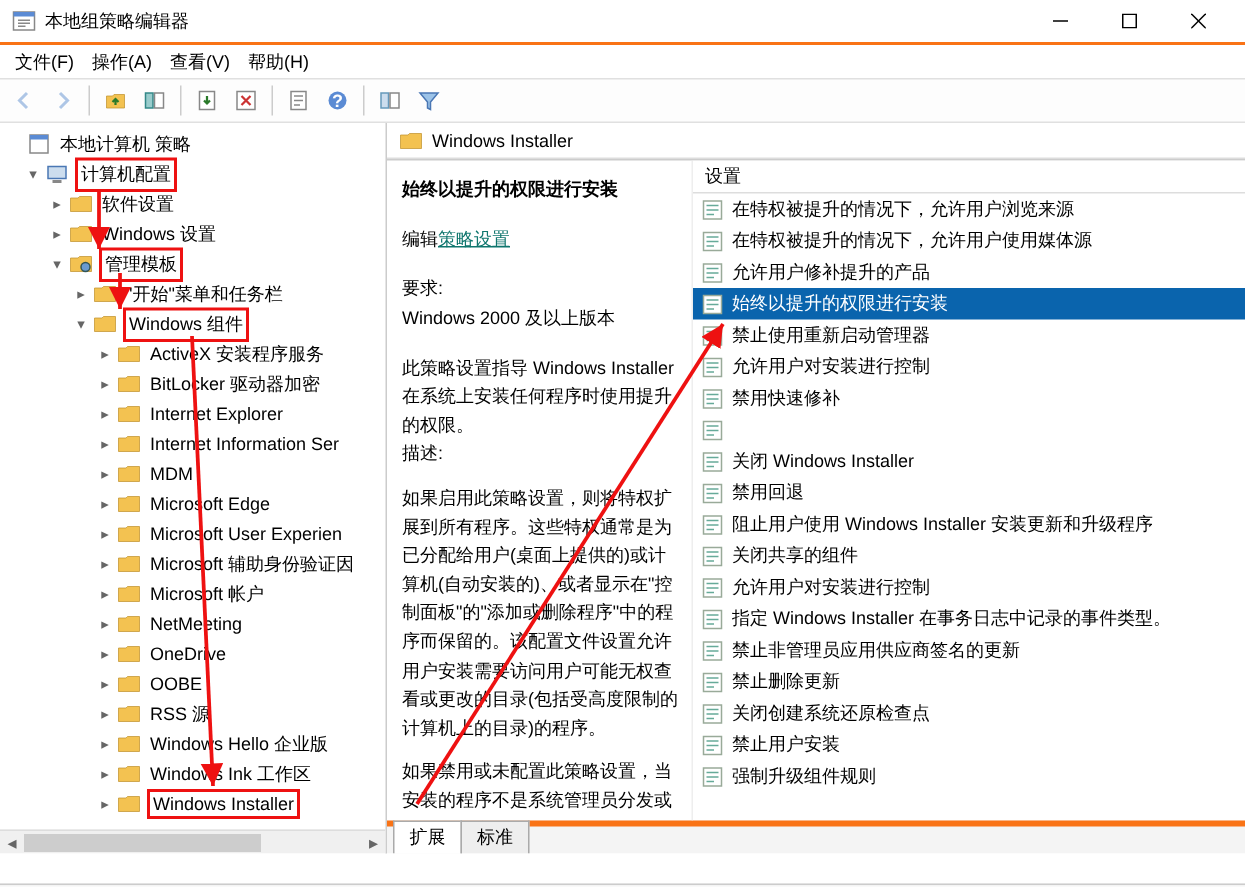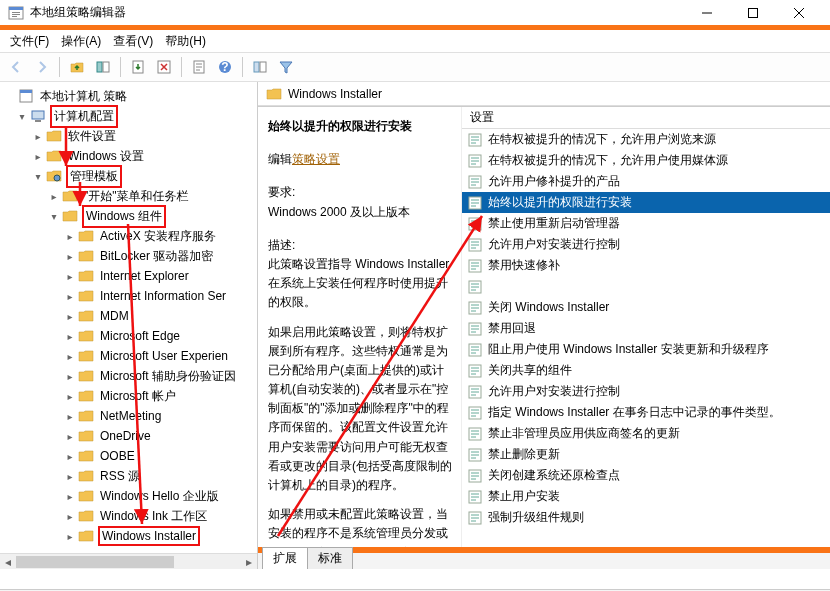"本地组策略编辑器" .titlebar { border-bottom: 5px solid #f97316 -> 2px solid #f97316 }
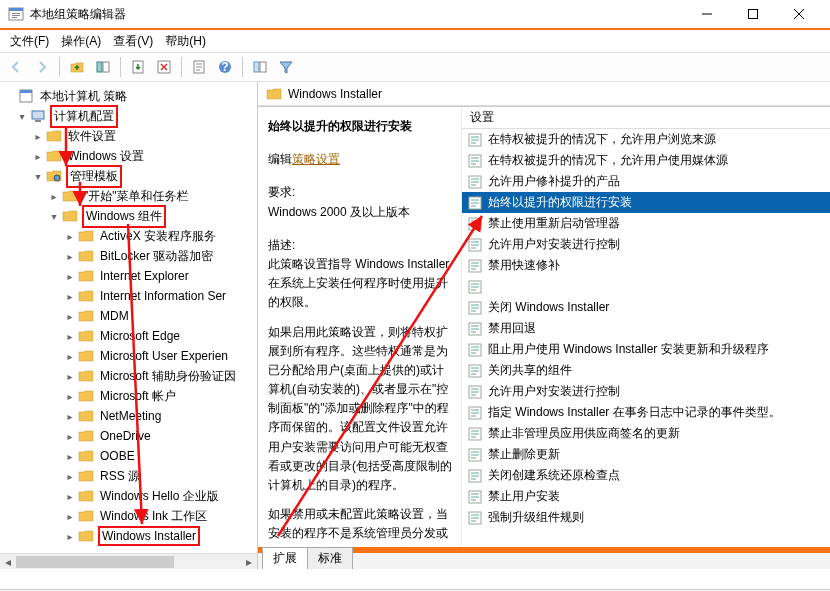"策略设置" .detail-col a { color: #a16207 -> #0f766e }
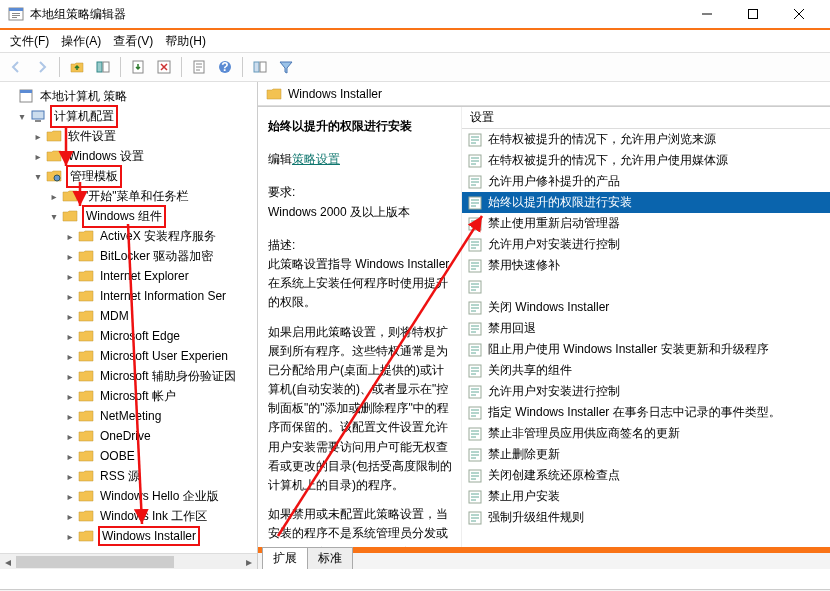"描述:" div { order: before "此策略设置指导 Windows Installer" -> after "此策略设置指导 Windows Installer" }
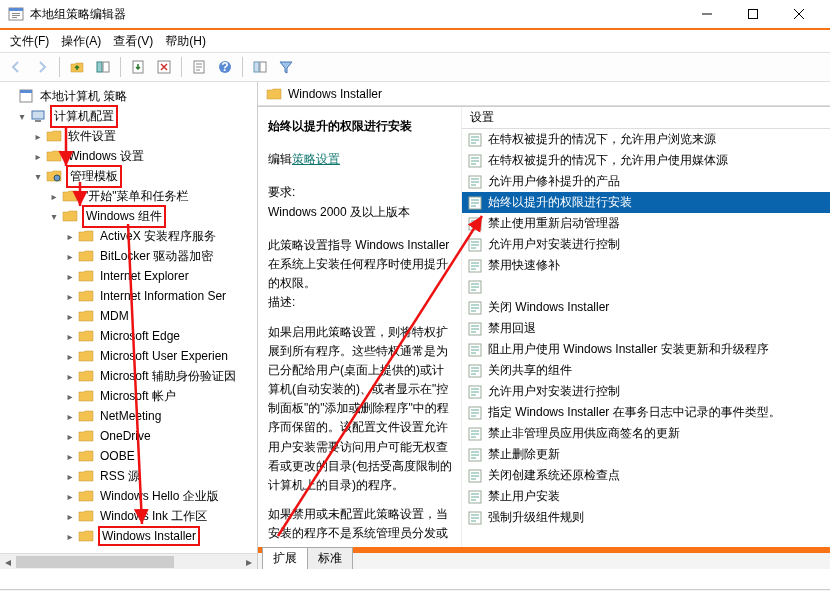"扩展" .tabs { border-top: 6px solid #f97316 -> 4px solid #f97316 }
